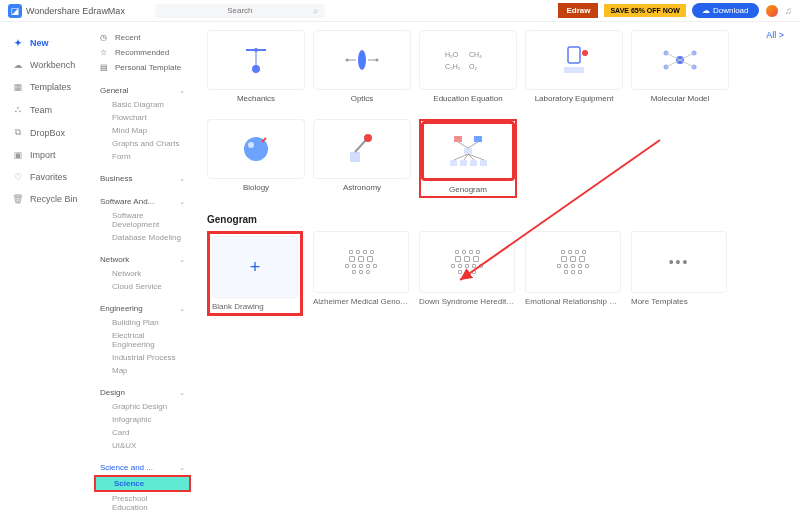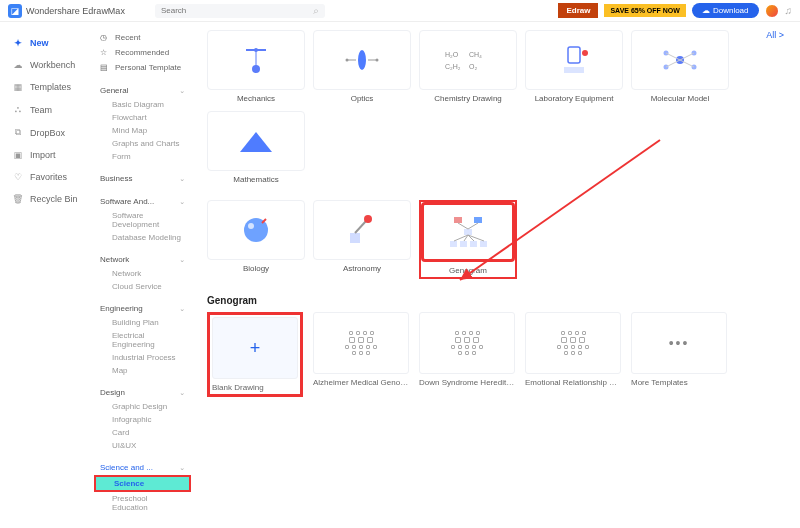"Search" .search-bar input { text-align: none -> center }
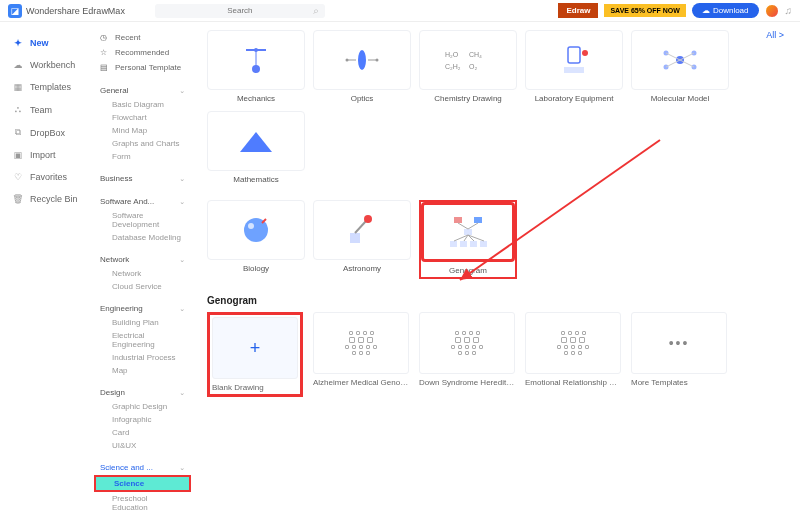"Chemistry Drawing" div.card-label { text: Chemistry Drawing -> Education Equation }
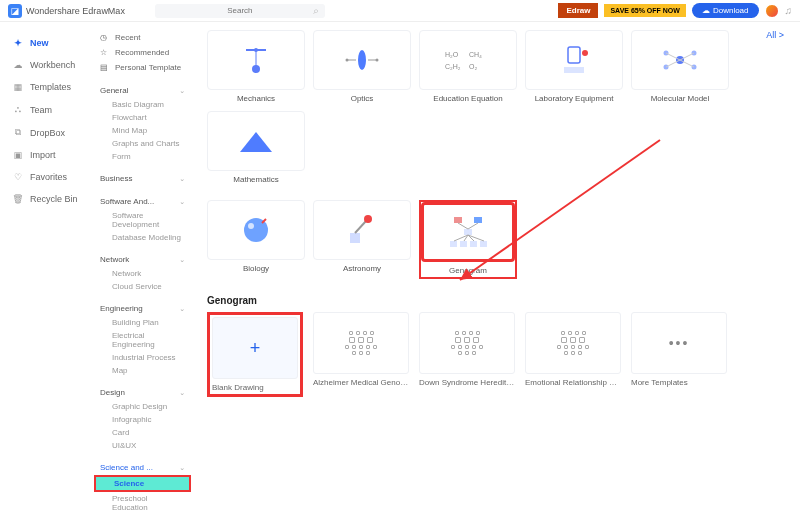"Mathematics" div.card { html: <div> <div> <svg> <path></path> </svg> </div> <div>Mathematics</div> </div> -> none }
